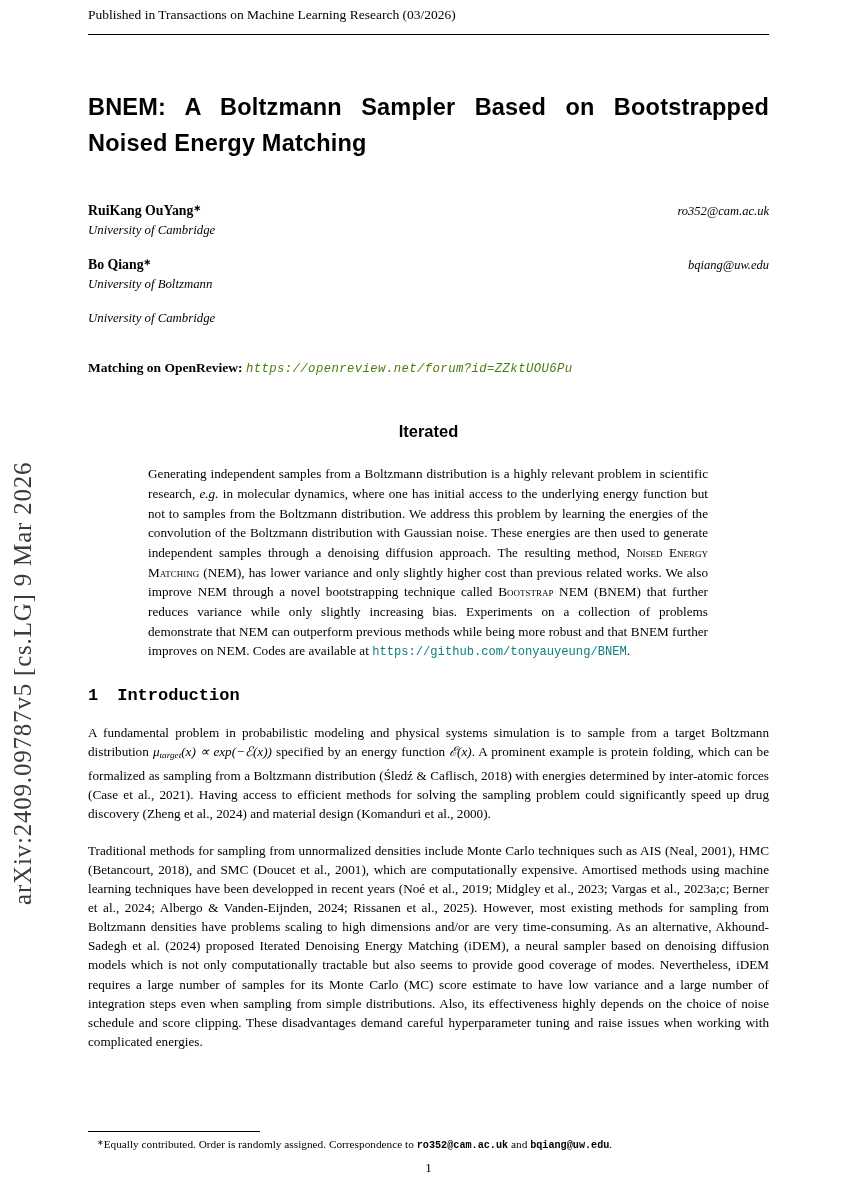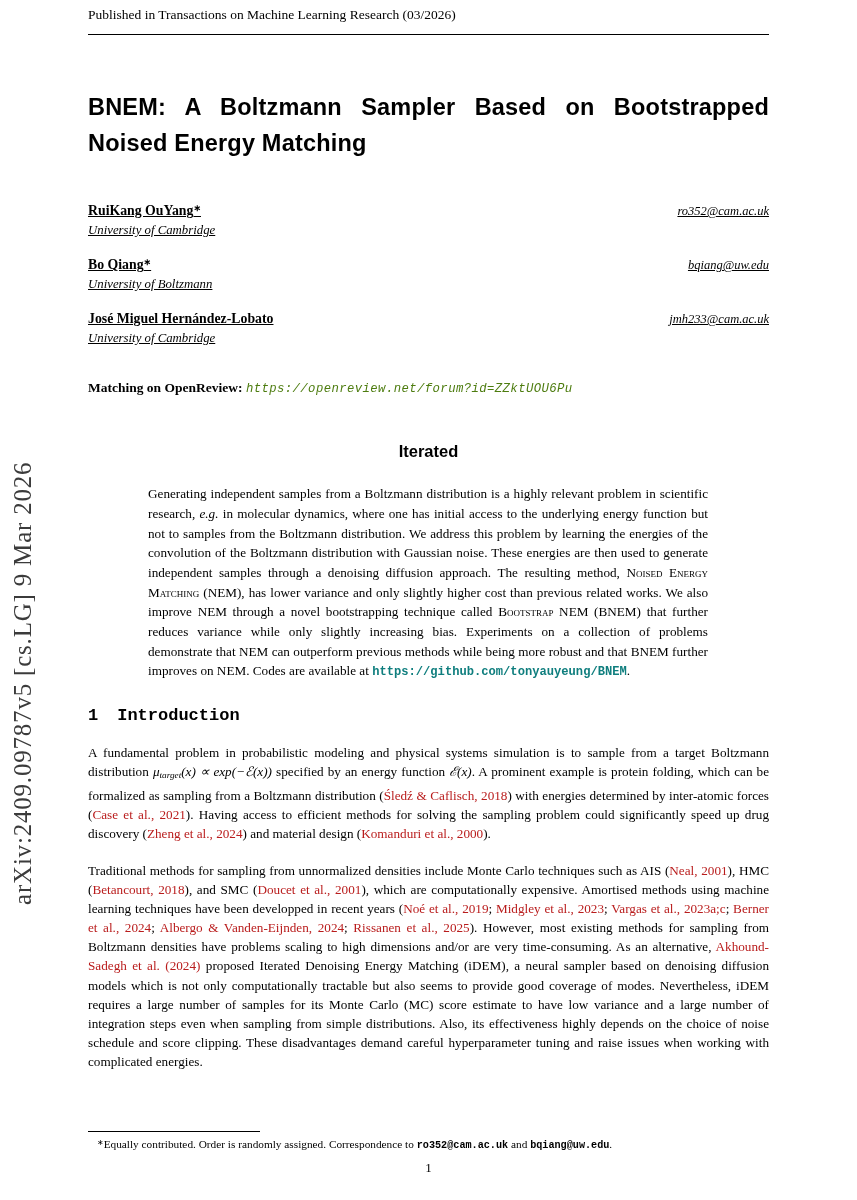"RuiKang OuYang∗" .authors { text-decoration: underline -> none }
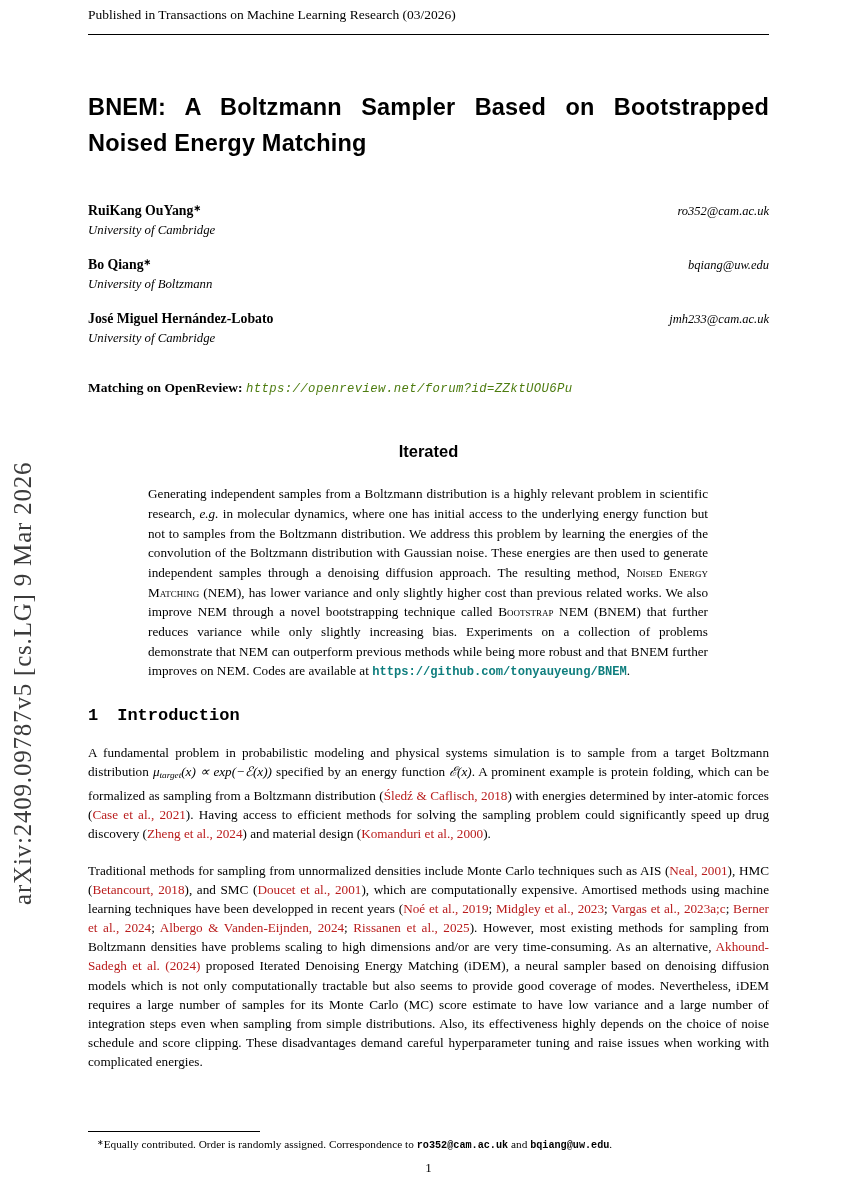"José Miguel Hernández-Lobato" div.author-line1 { html: <div> <span><span>José Miguel Hernández-Lobato</span><sup></sup></span> <span>jmh233@cam.ac.uk</span> </div> -> none }
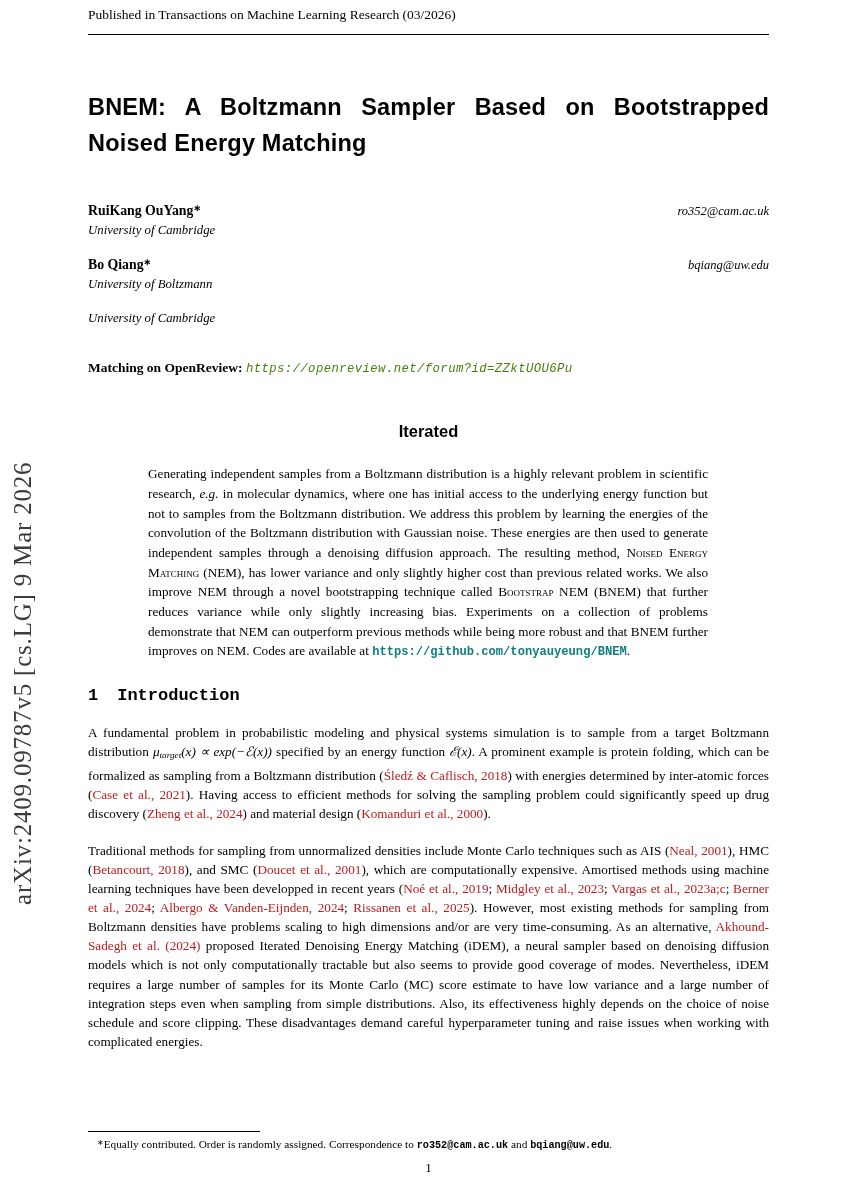"https://github.com/tonyauyeung/BNEM" .seg-monolink { font-weight: bold -> none }
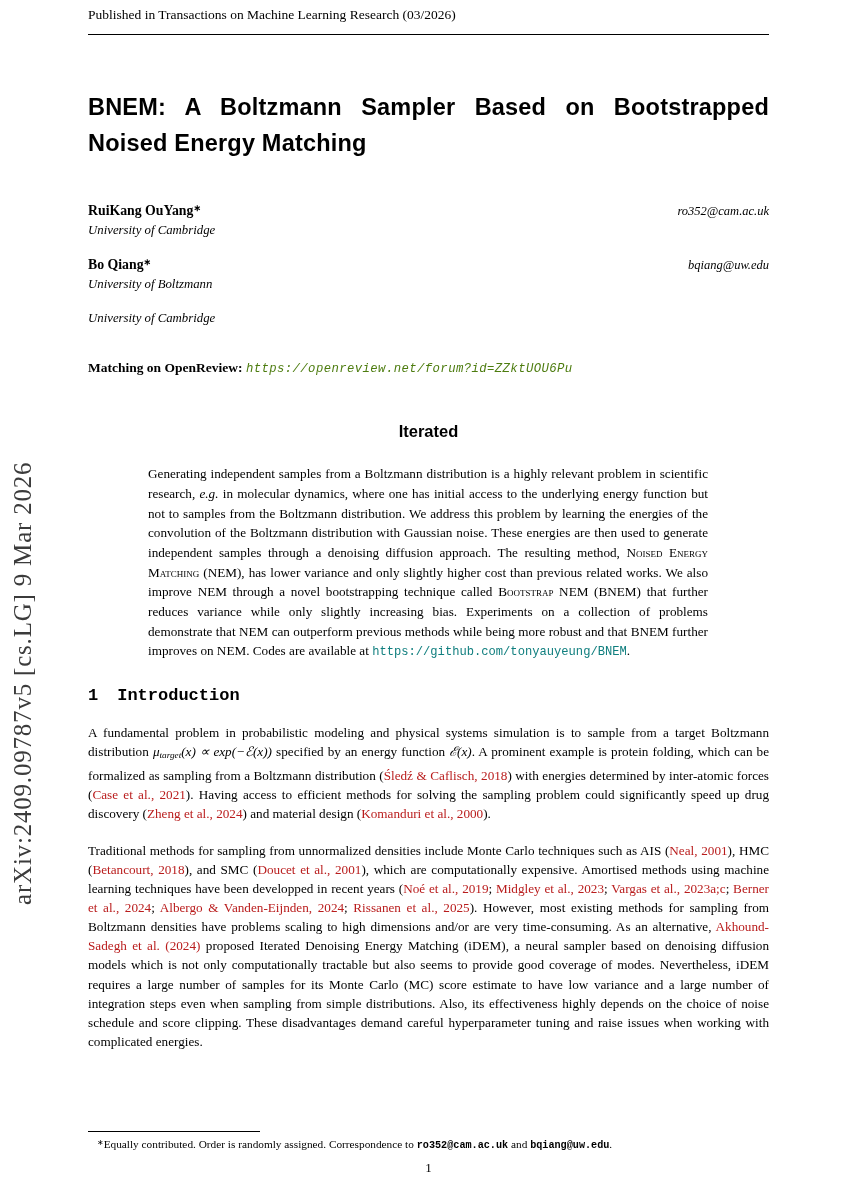"Śledź & Caflisch, 2018" .seg-link { color: #b91c1c -> #000000 }
